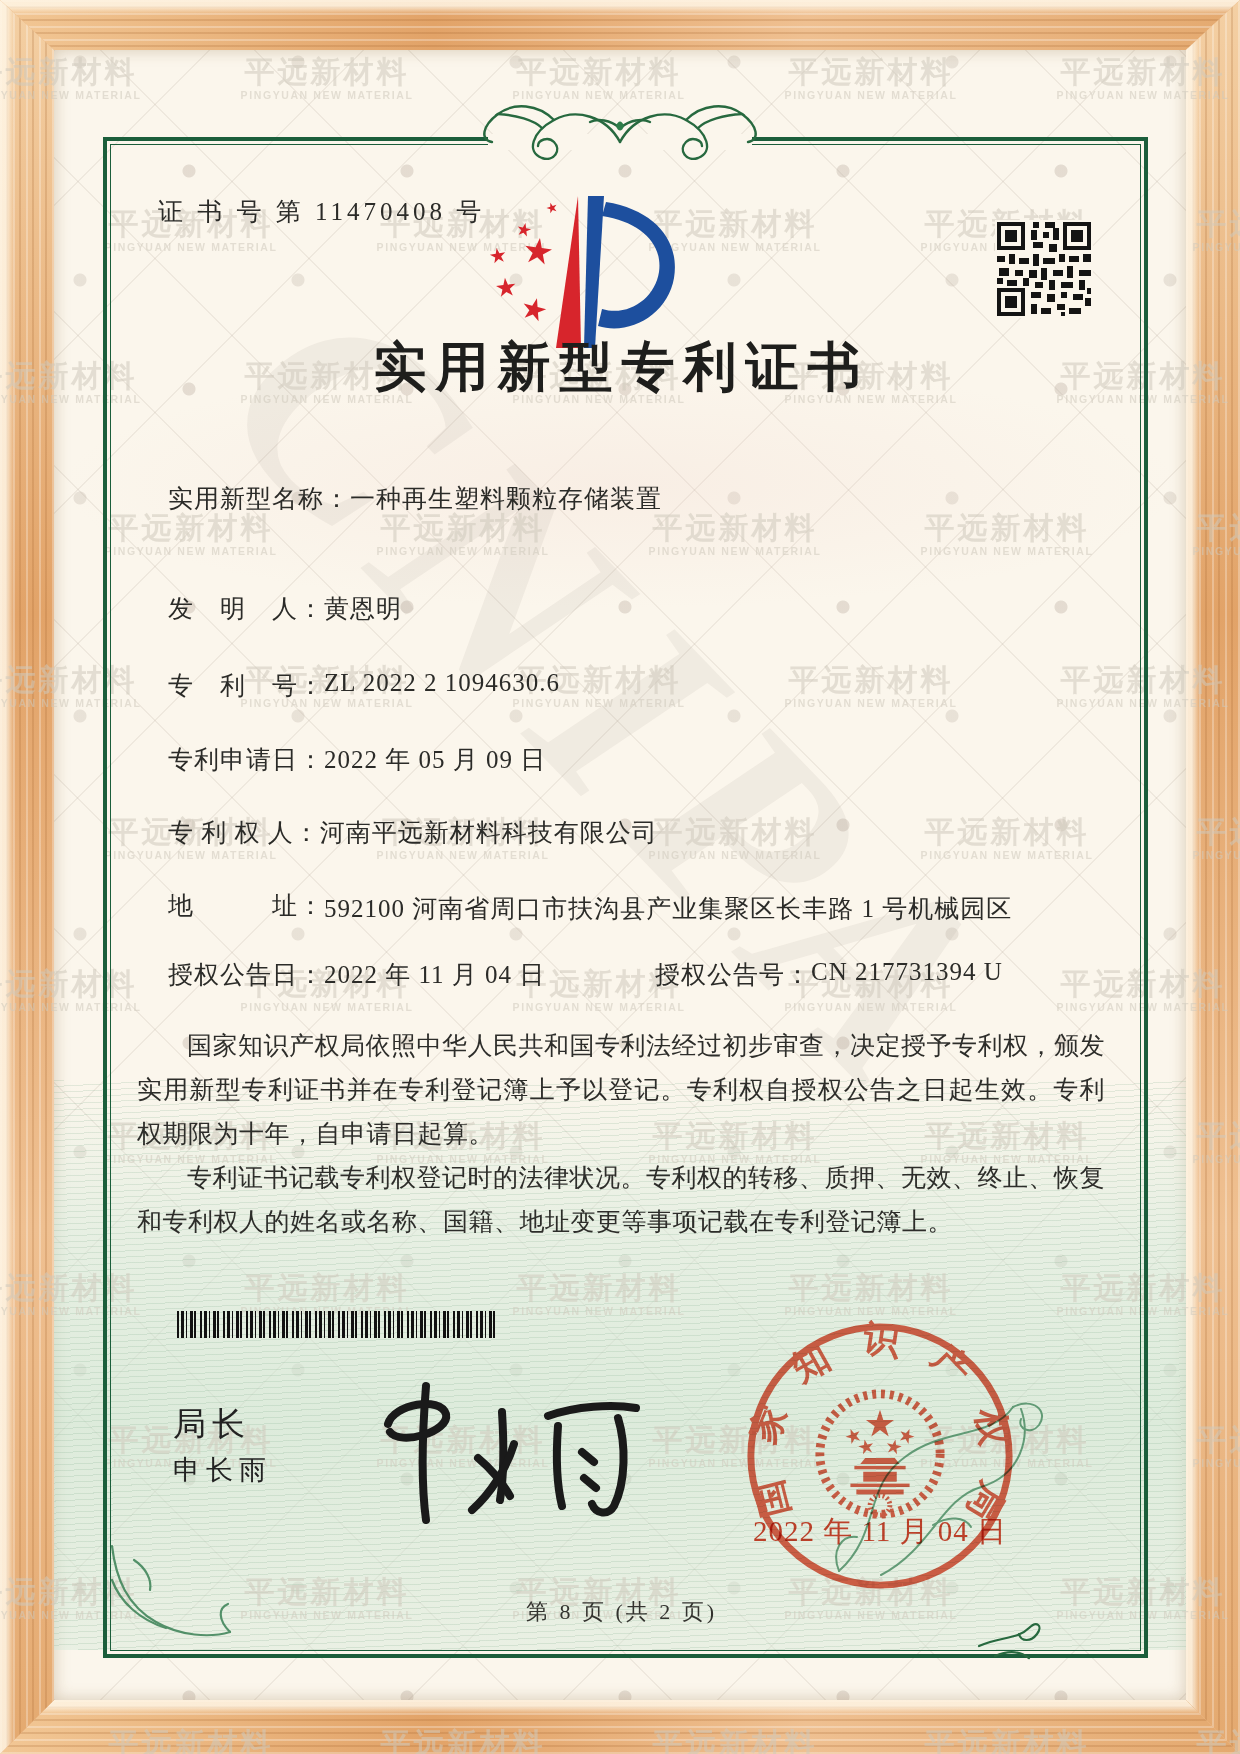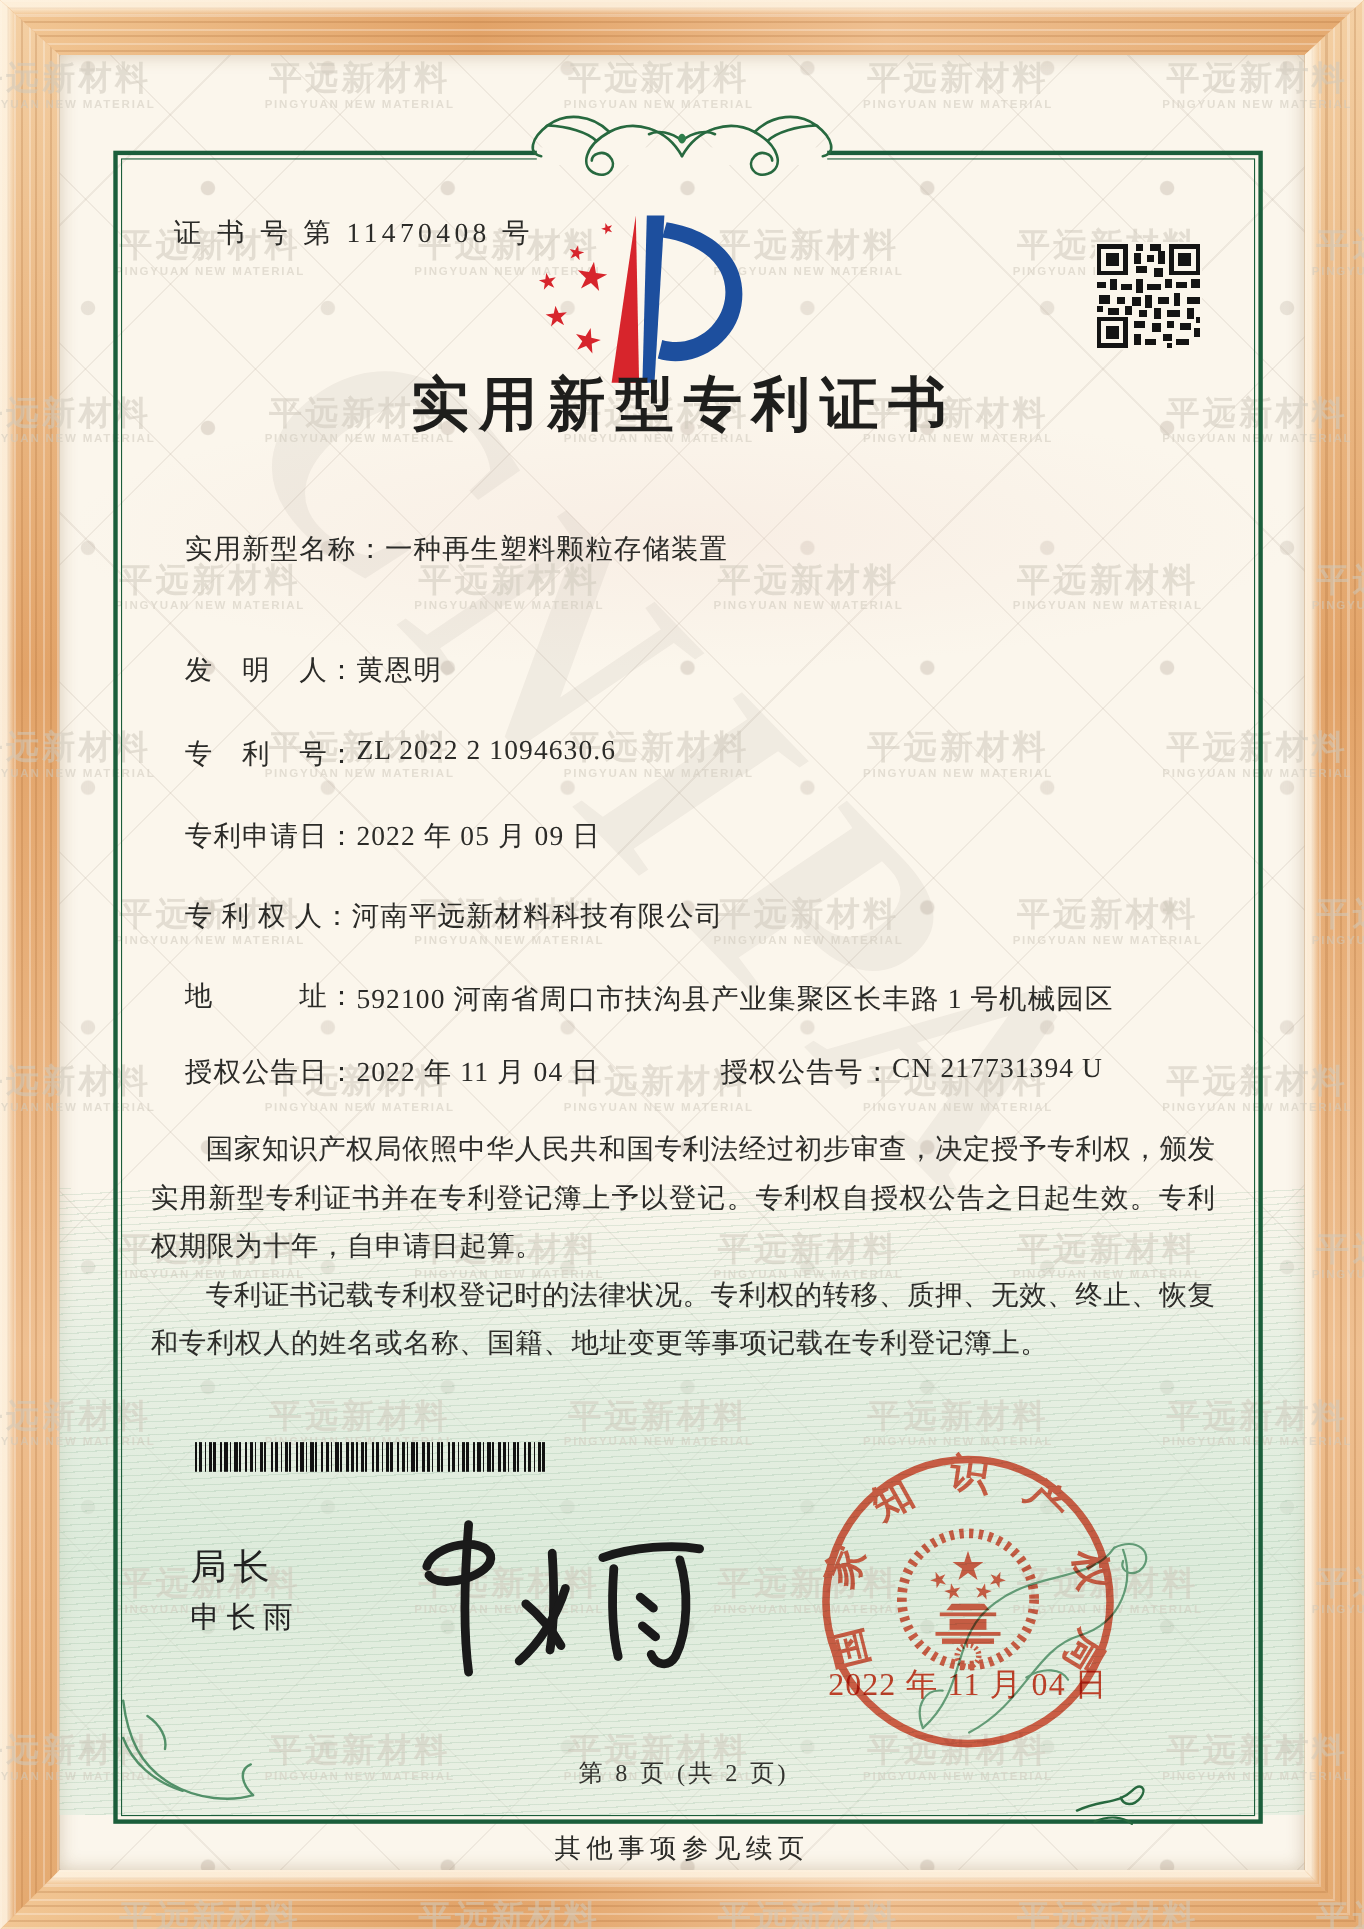"其他事项参见续页" div.txt { html: <div>其他事项参见续页</div> -> none }
